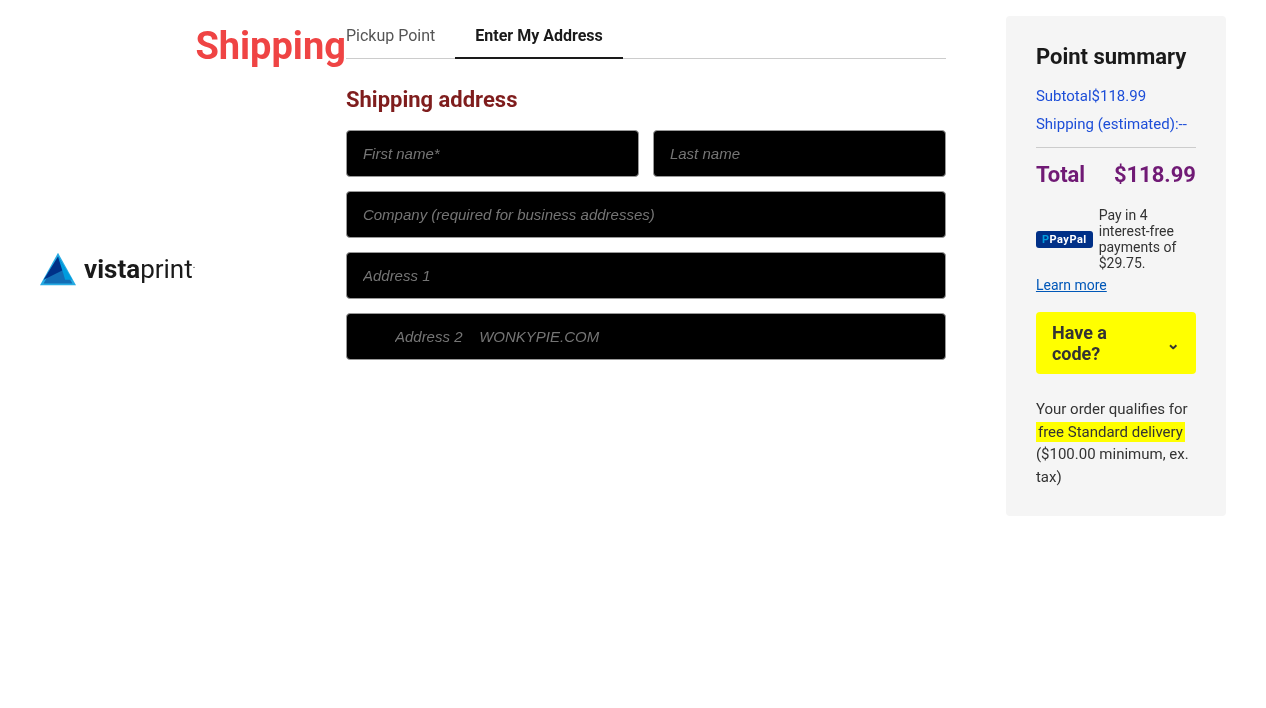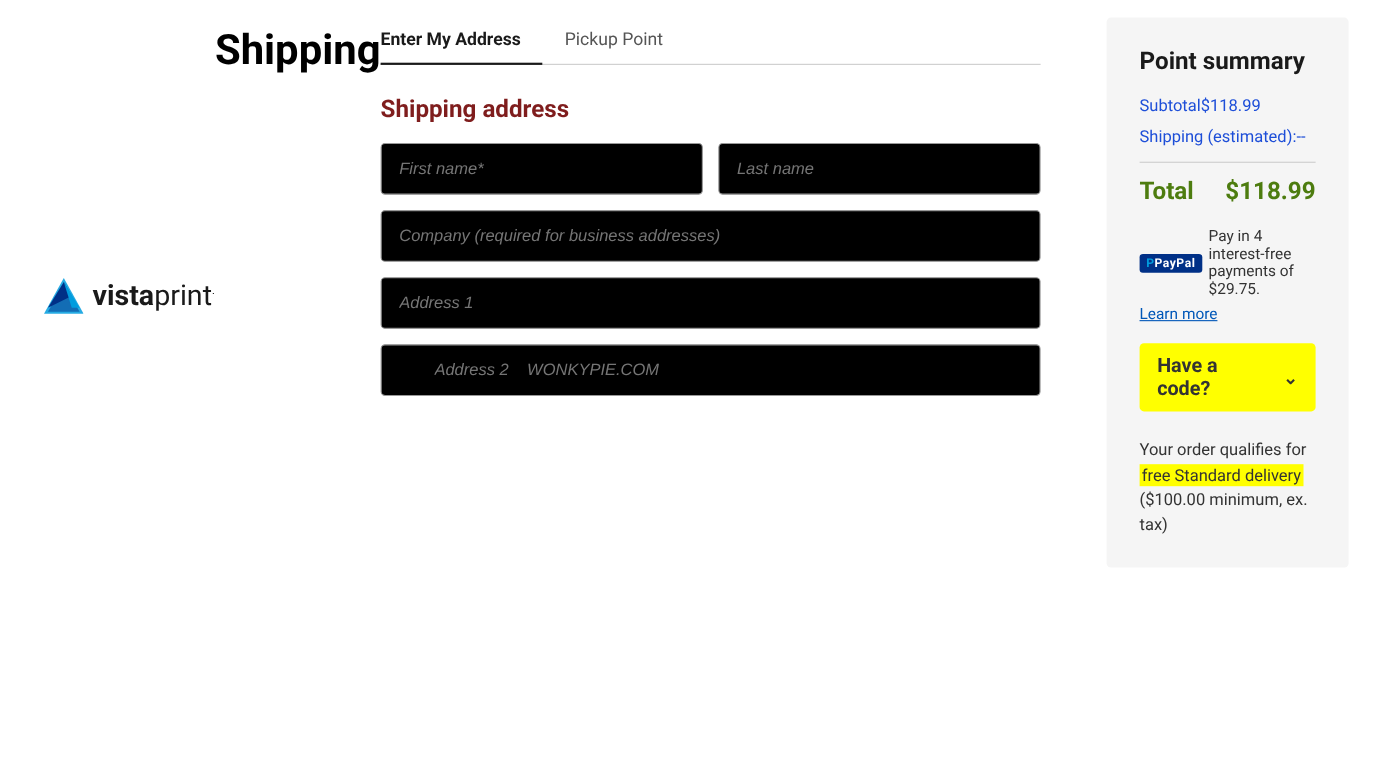"Shipping" .page-title { color: #000000 -> #ef4444 }
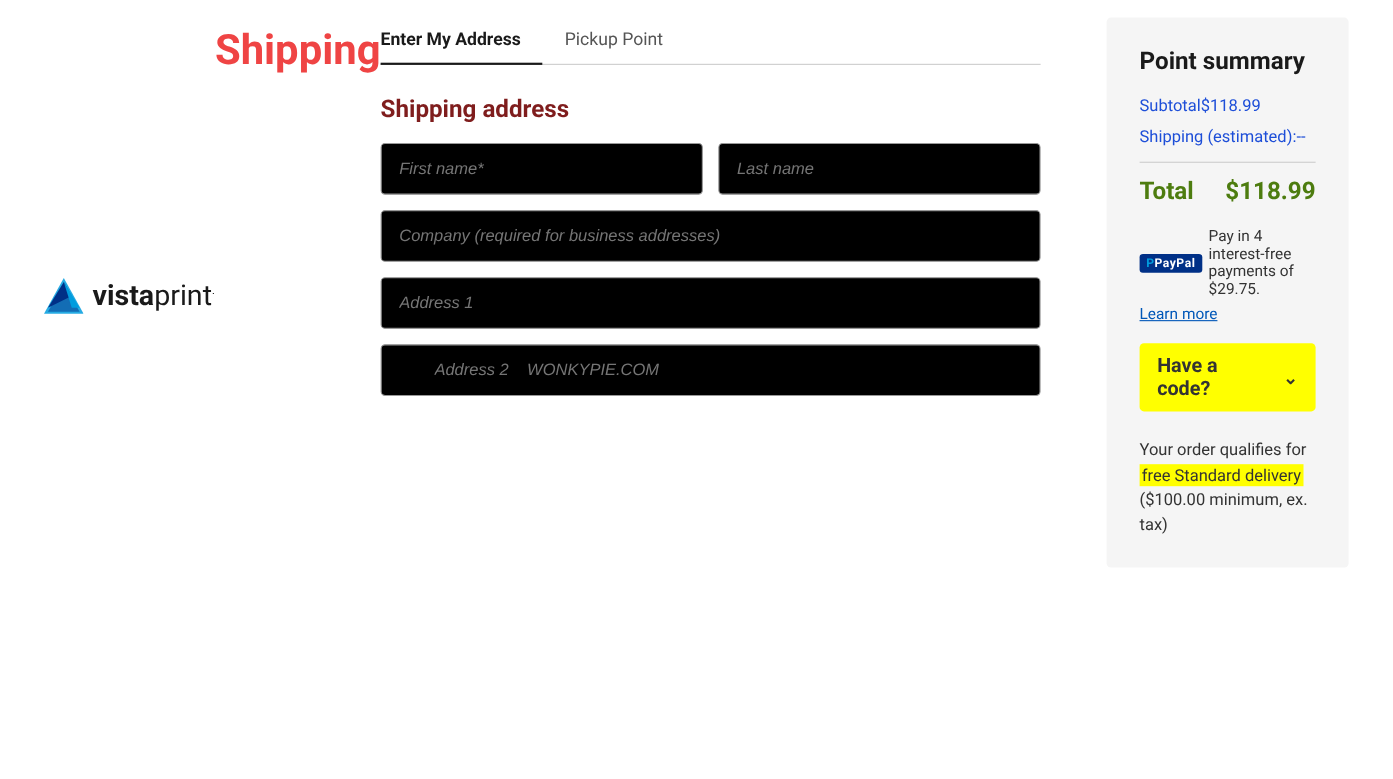"Enter My Address" div.tab { order: before "Pickup Point" -> after "Pickup Point" }
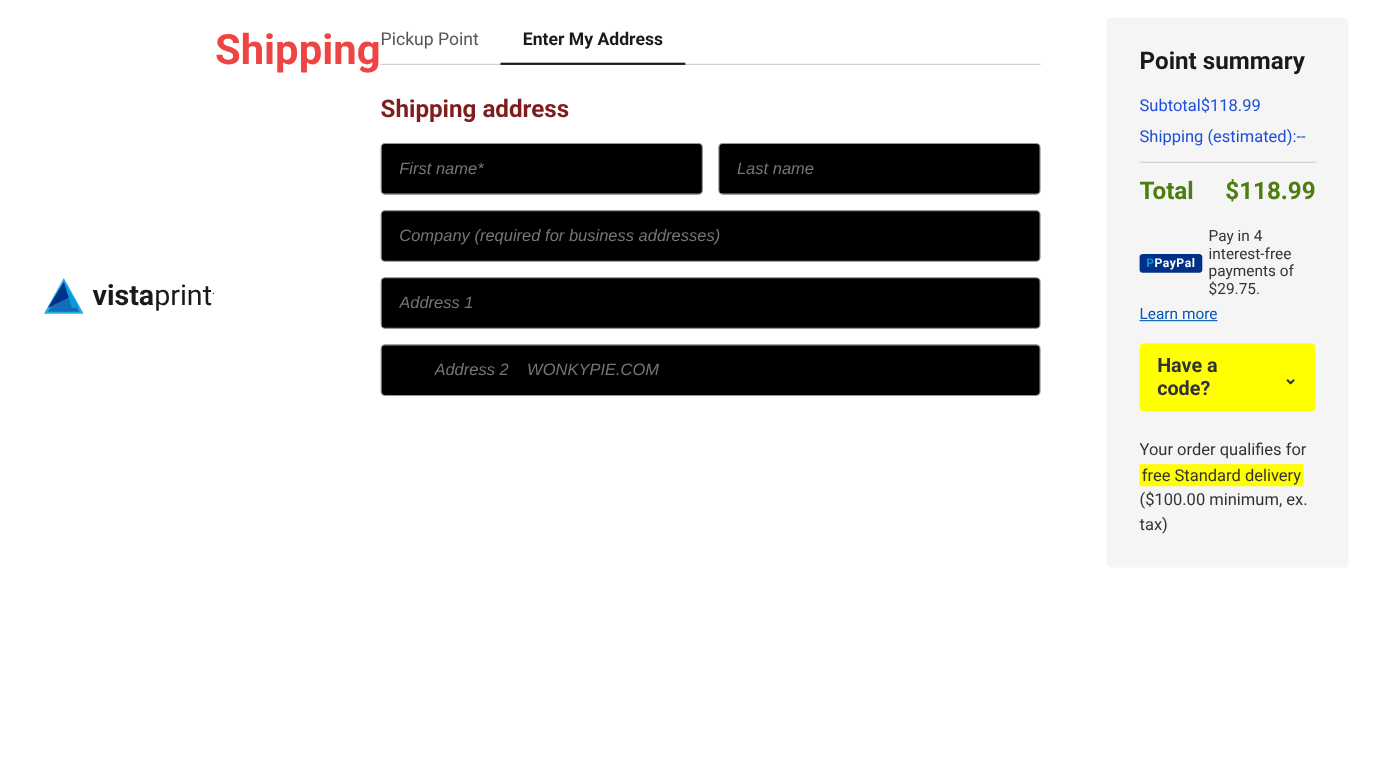"Total" .total-row { color: #4d7c0f -> #701a75 }
